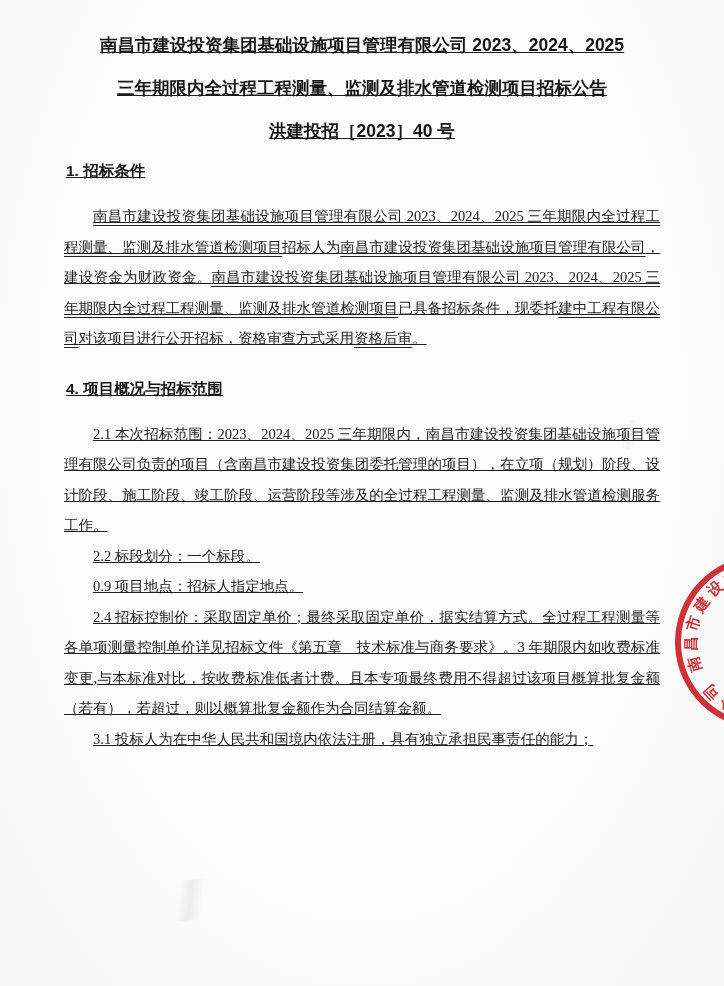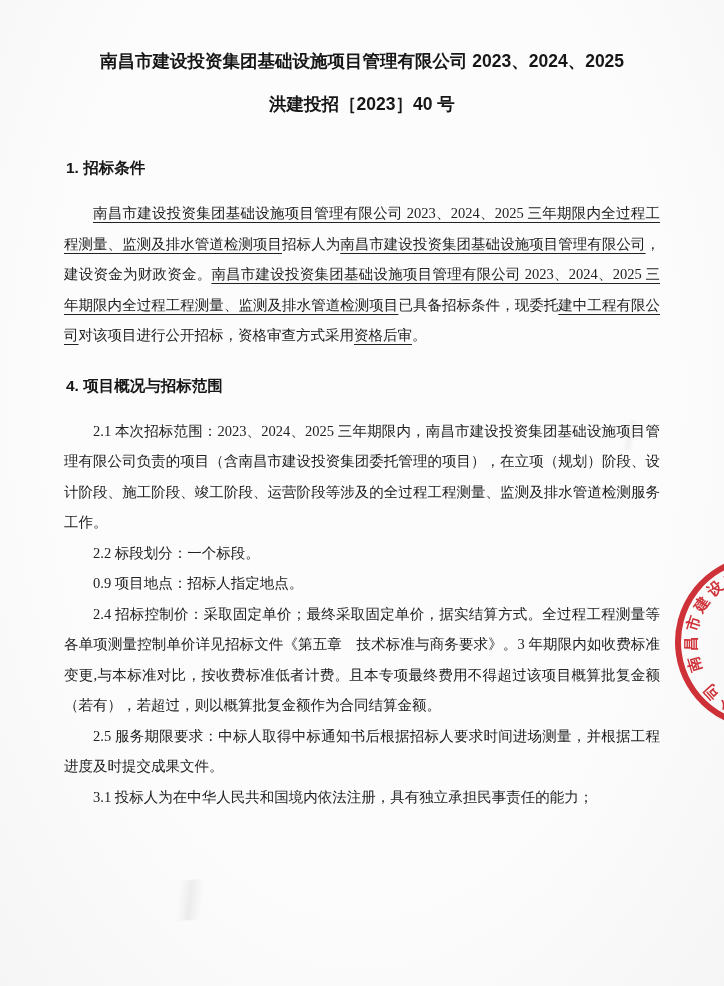"南昌市建设投资集团基础设施项目管理有限公司 2023、2024、2025" .page { padding: 16px 64px -> 0 64px; text-decoration: none -> underline }
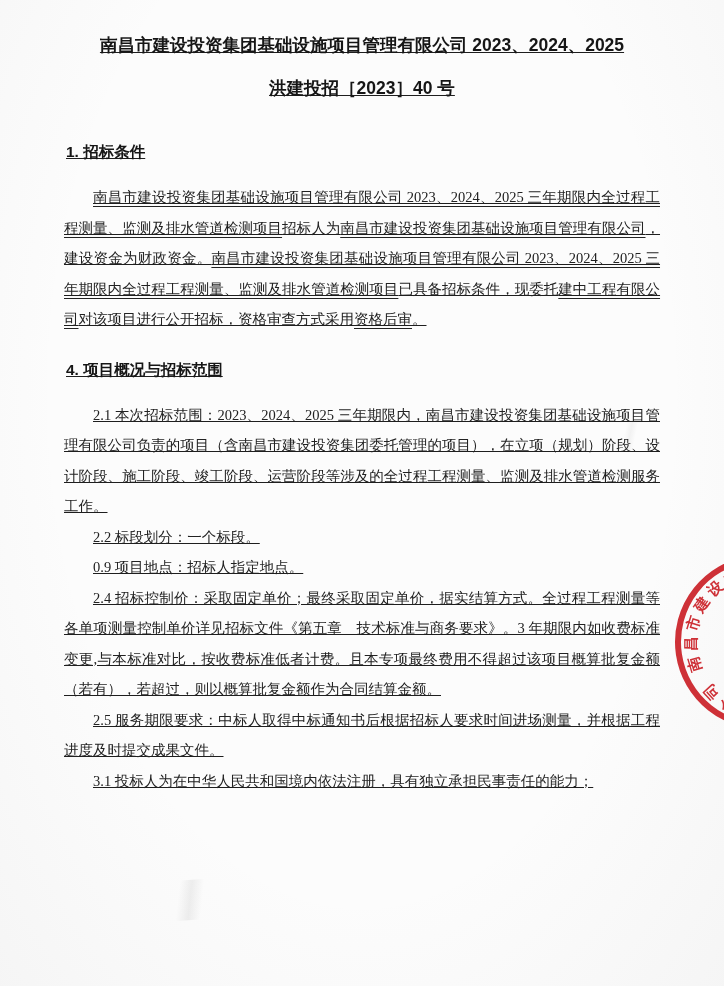"三年期限内全过程工程测量、监测及排水管道检测项目招标公告" div { html: none -> <div>三年期限内全过程工程测量、监测及排水管道检测项目招标公告</div> }
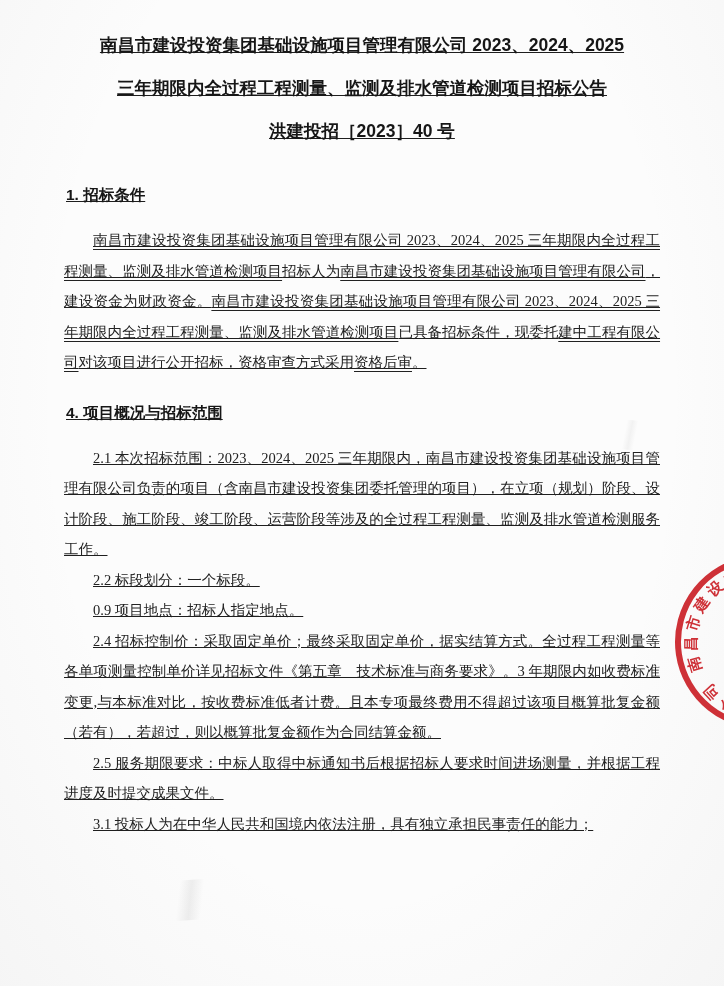"1. 招标条件" h2.first { margin-top: 32px -> 8px }
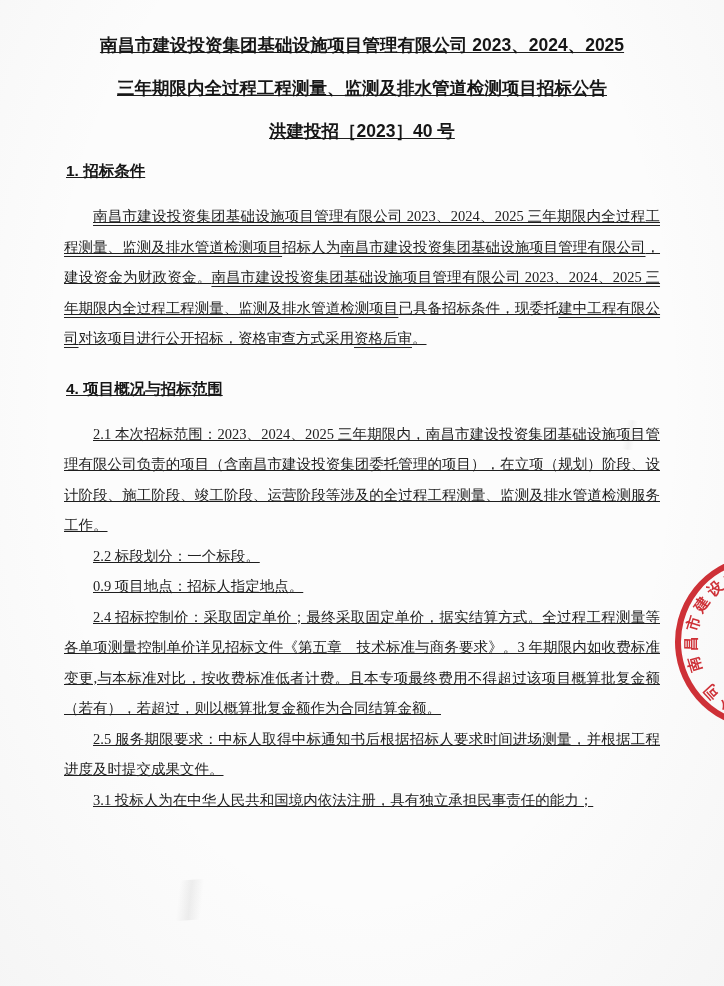"2.5" p.body { html: <p>2.5 服务期限要求：中标人取得中标通知书后根据招标人要求时间进场测量，并根据工程进度及时提交成果文件。</p> -> none }
